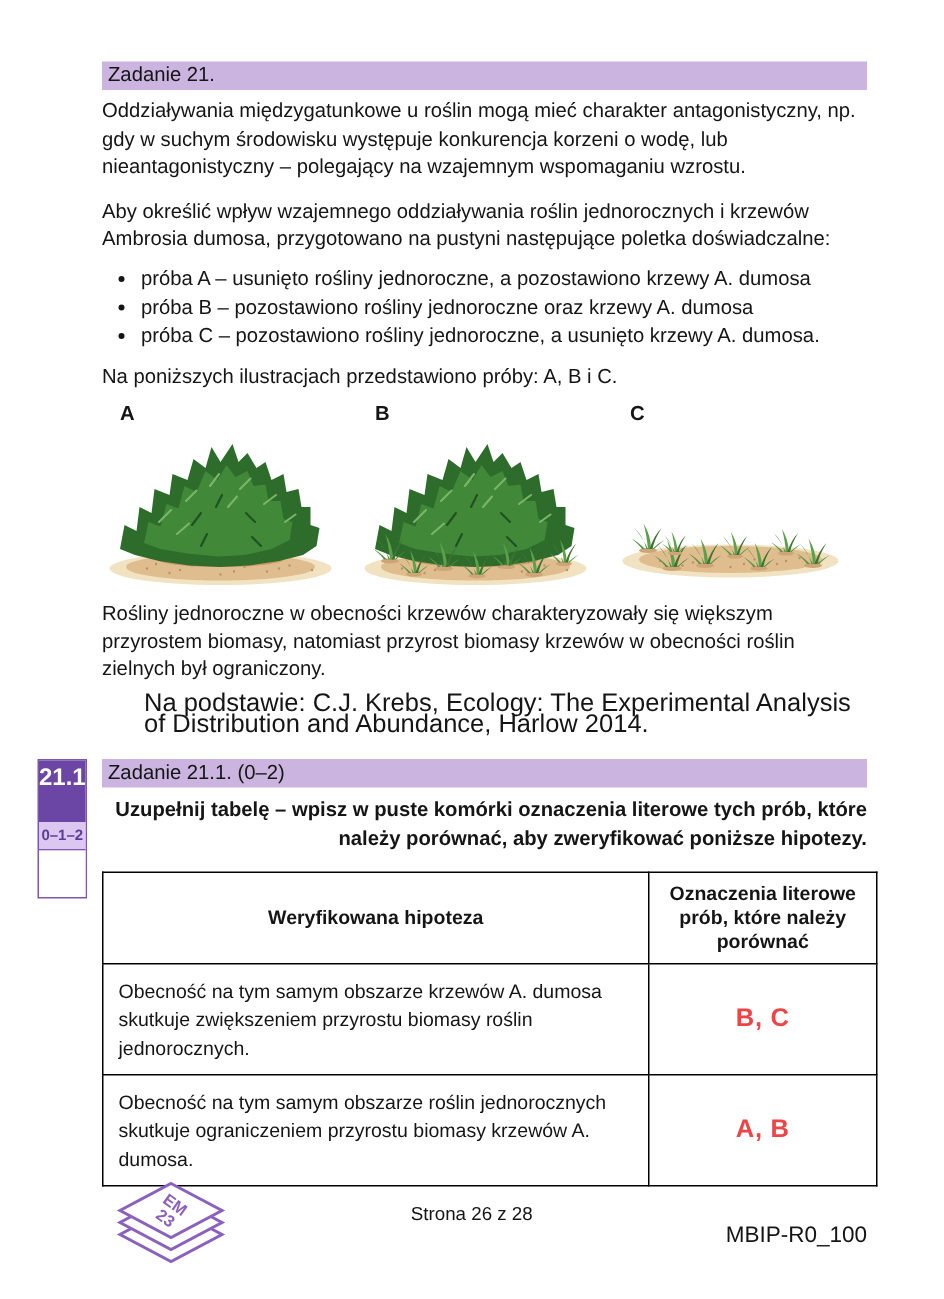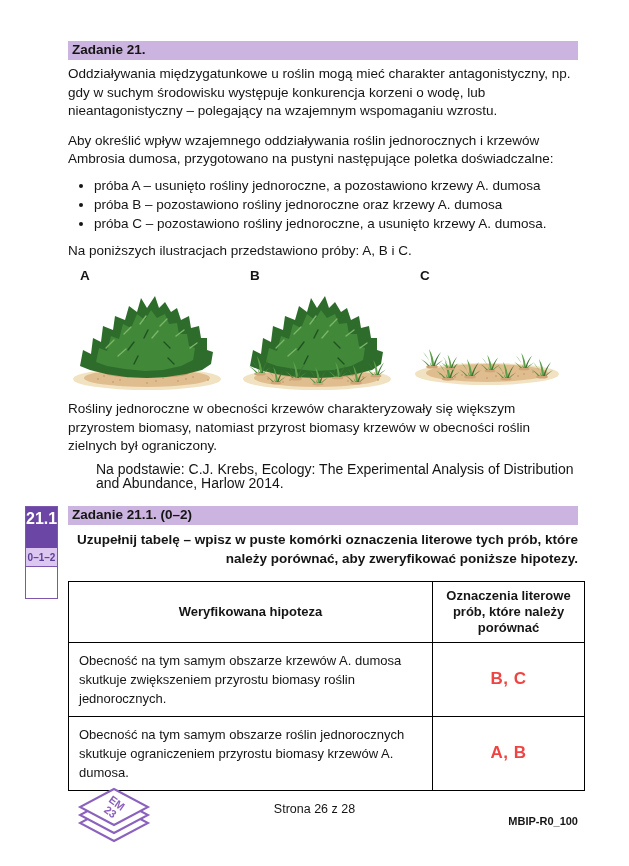"Zadanie 21." .task-header { font-weight: bold -> normal }
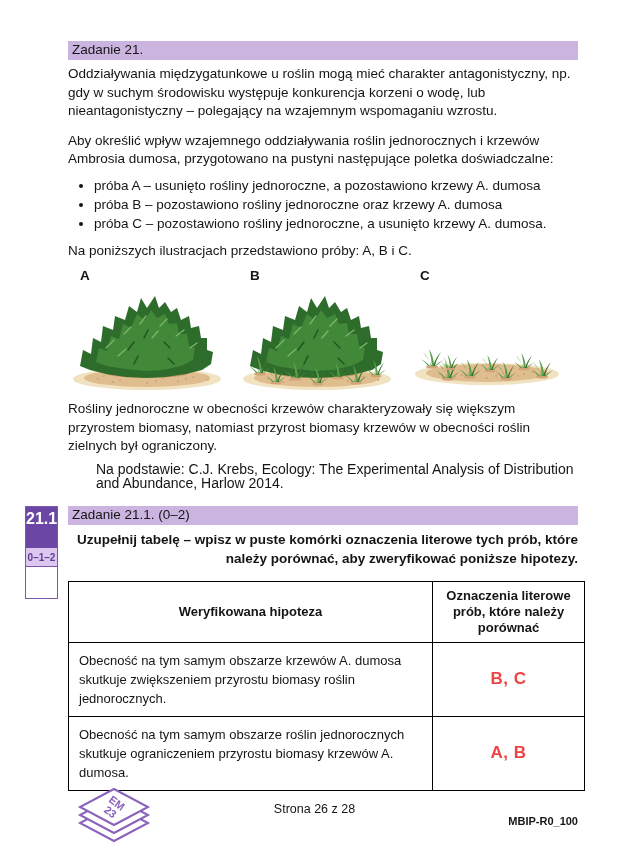"Na podstawie: C.J. Krebs, Ecology:" .source { font-size: 14px -> 17px }
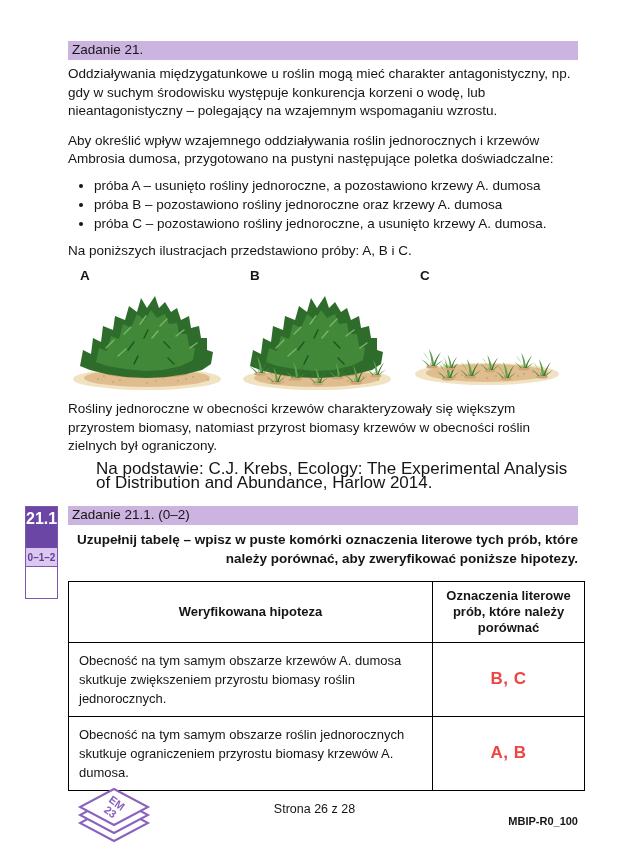"MBIP-R0_100" .form-code { font-size: 11px -> 15px; font-weight: bold -> normal }
